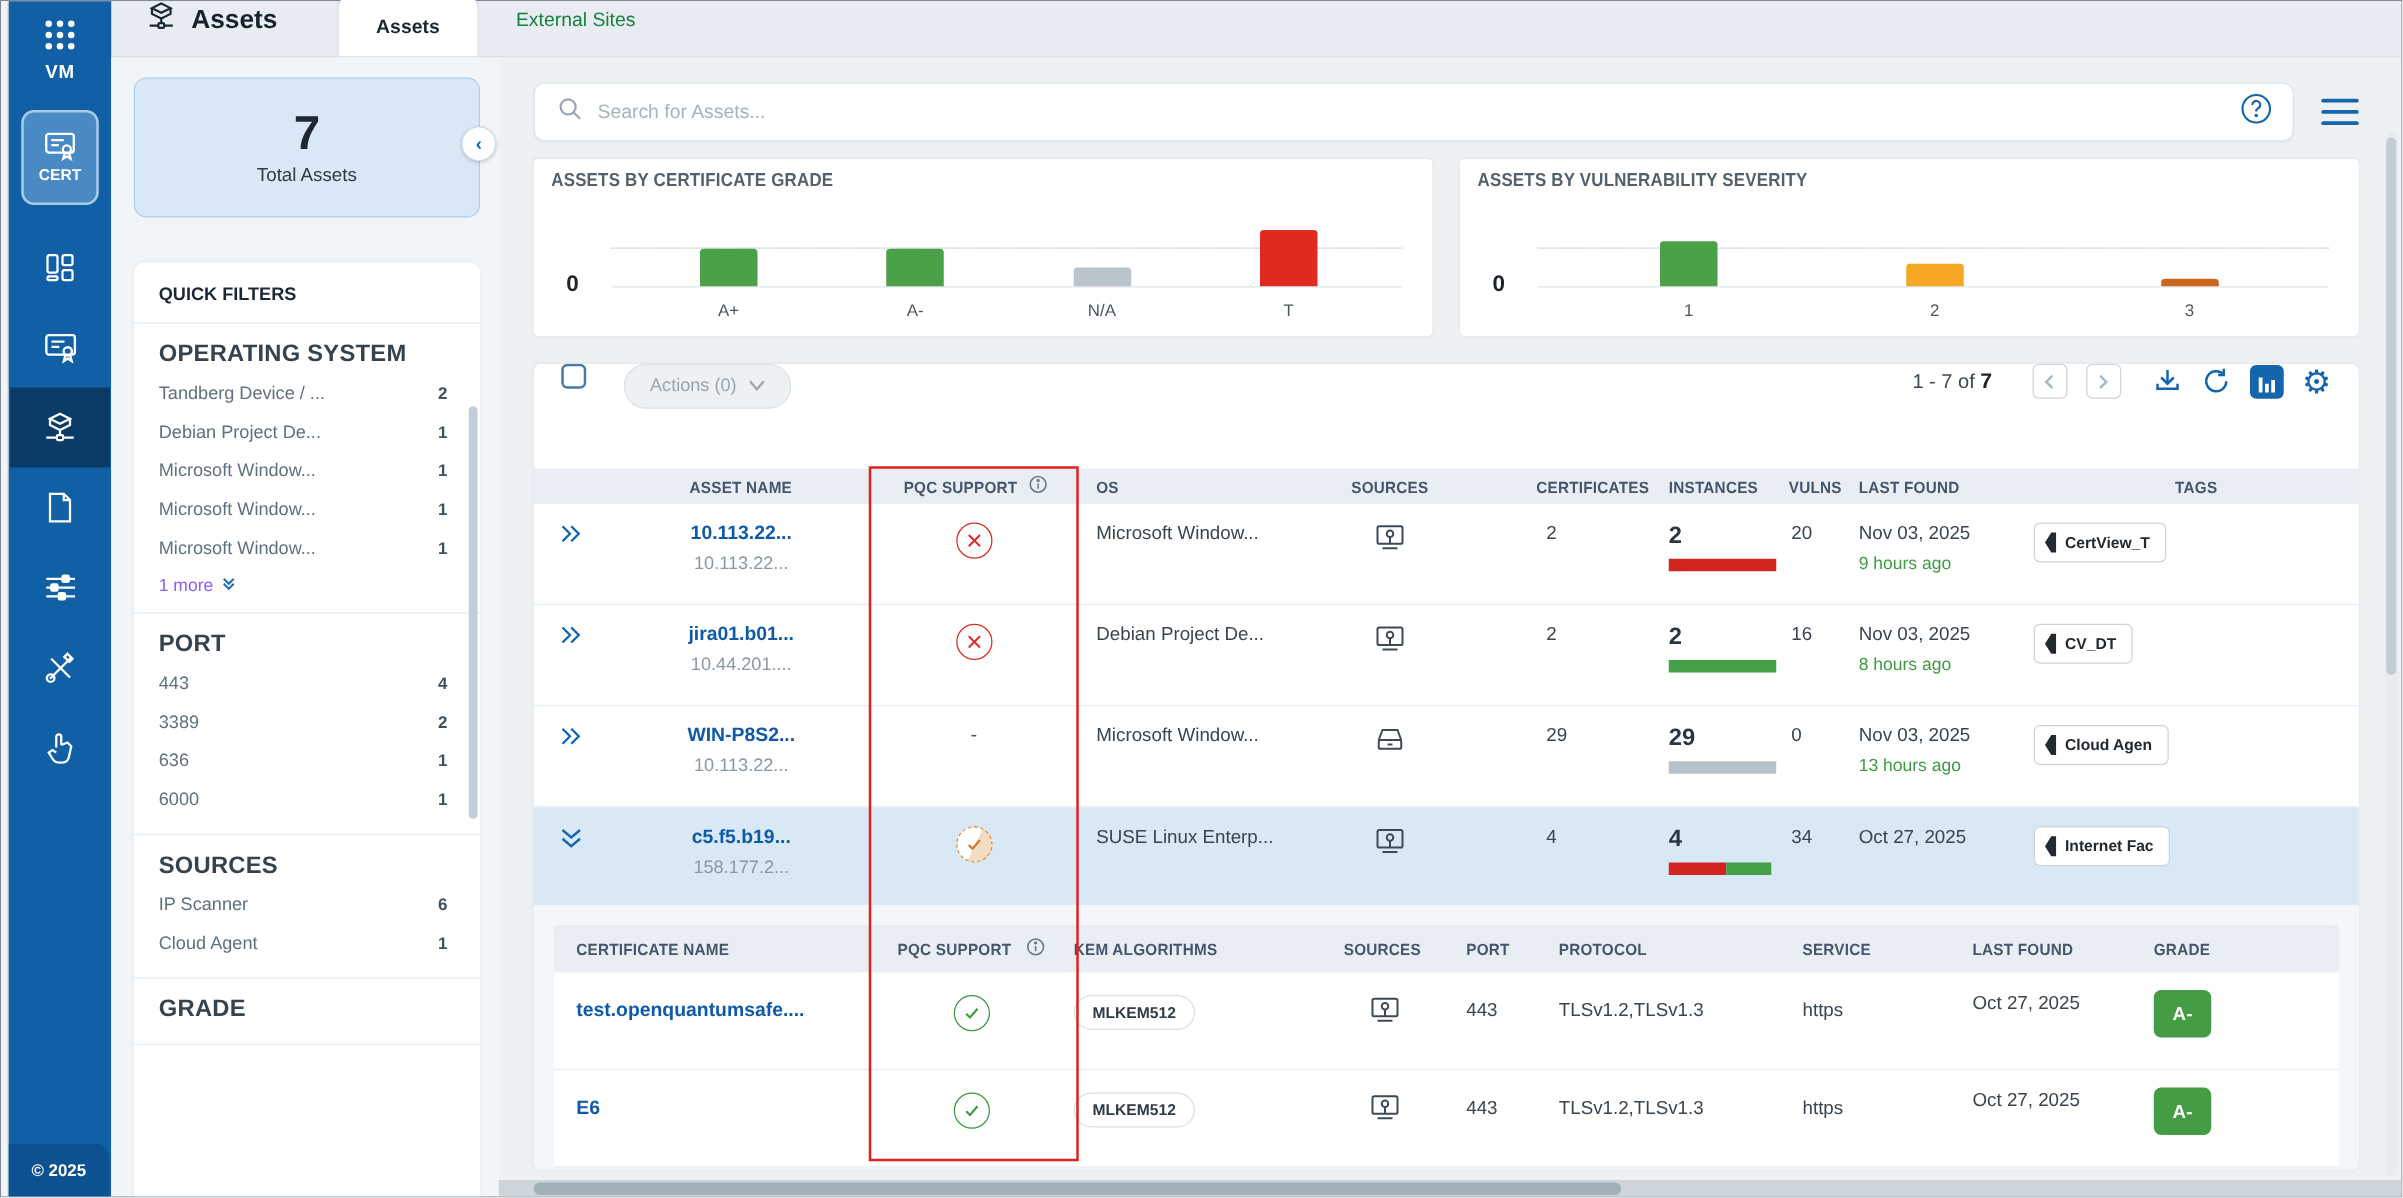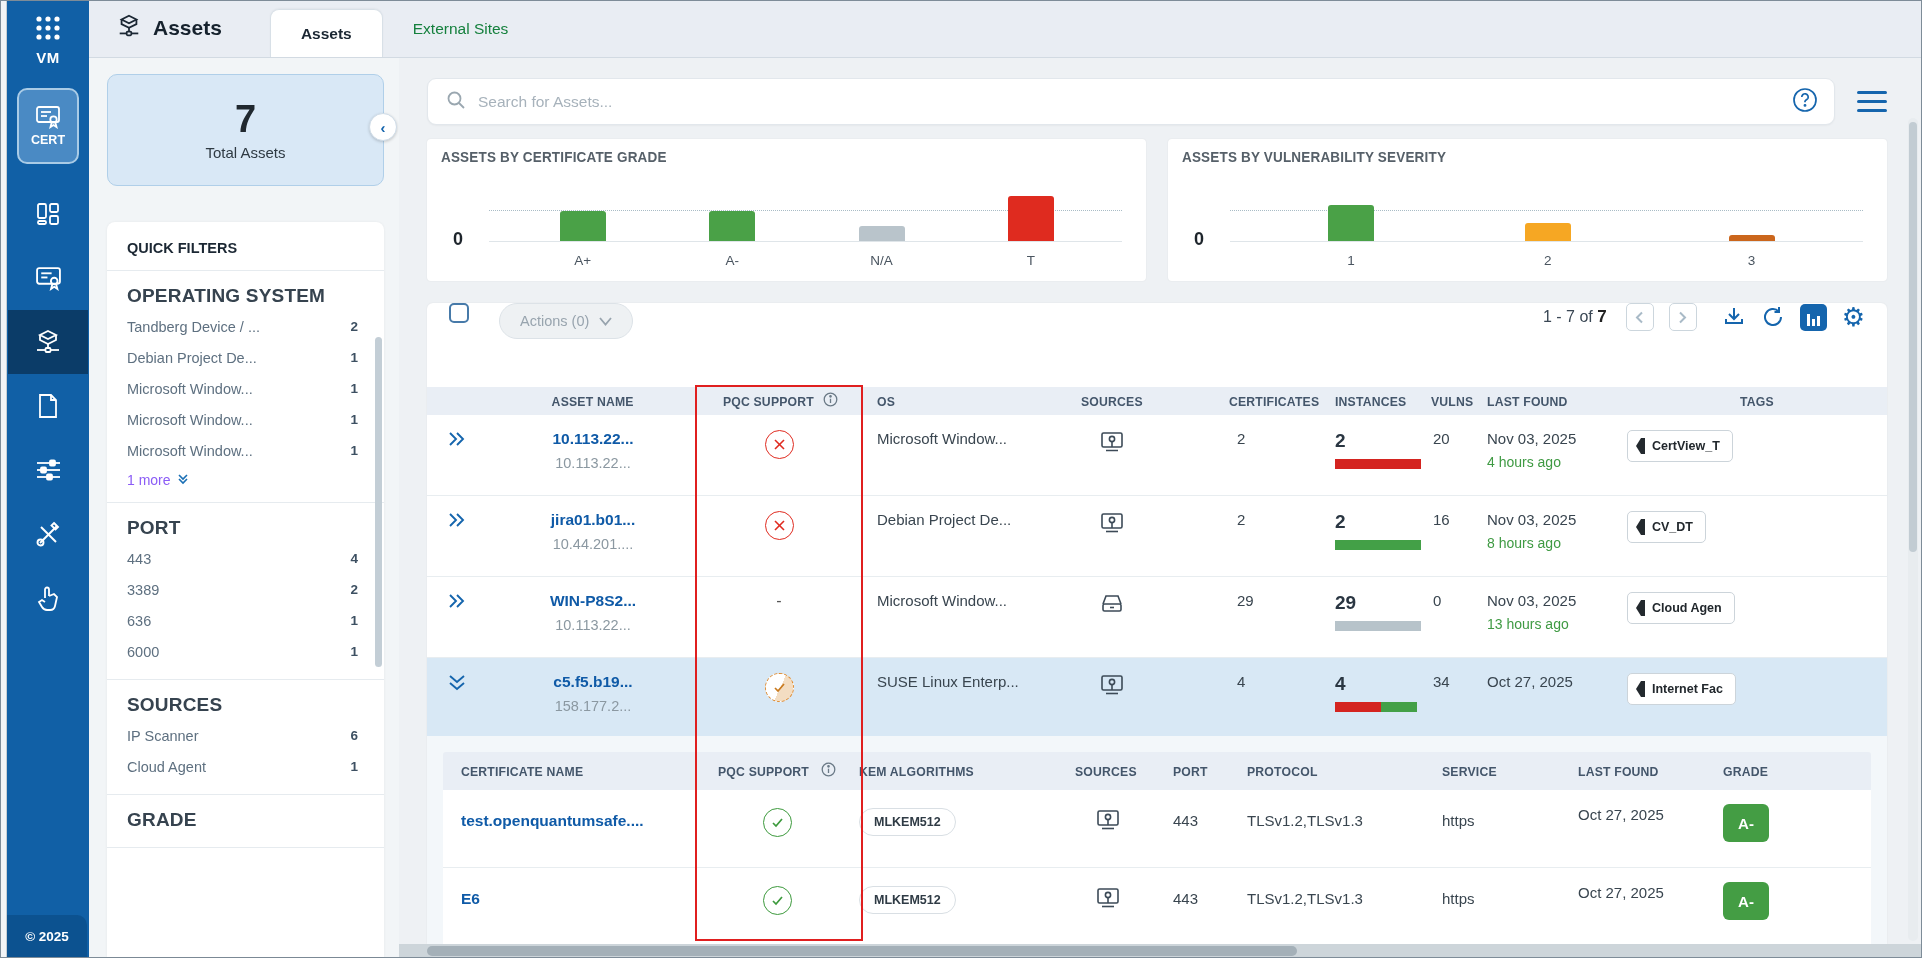"Assets" .topstrip { height: 57px -> 45px }
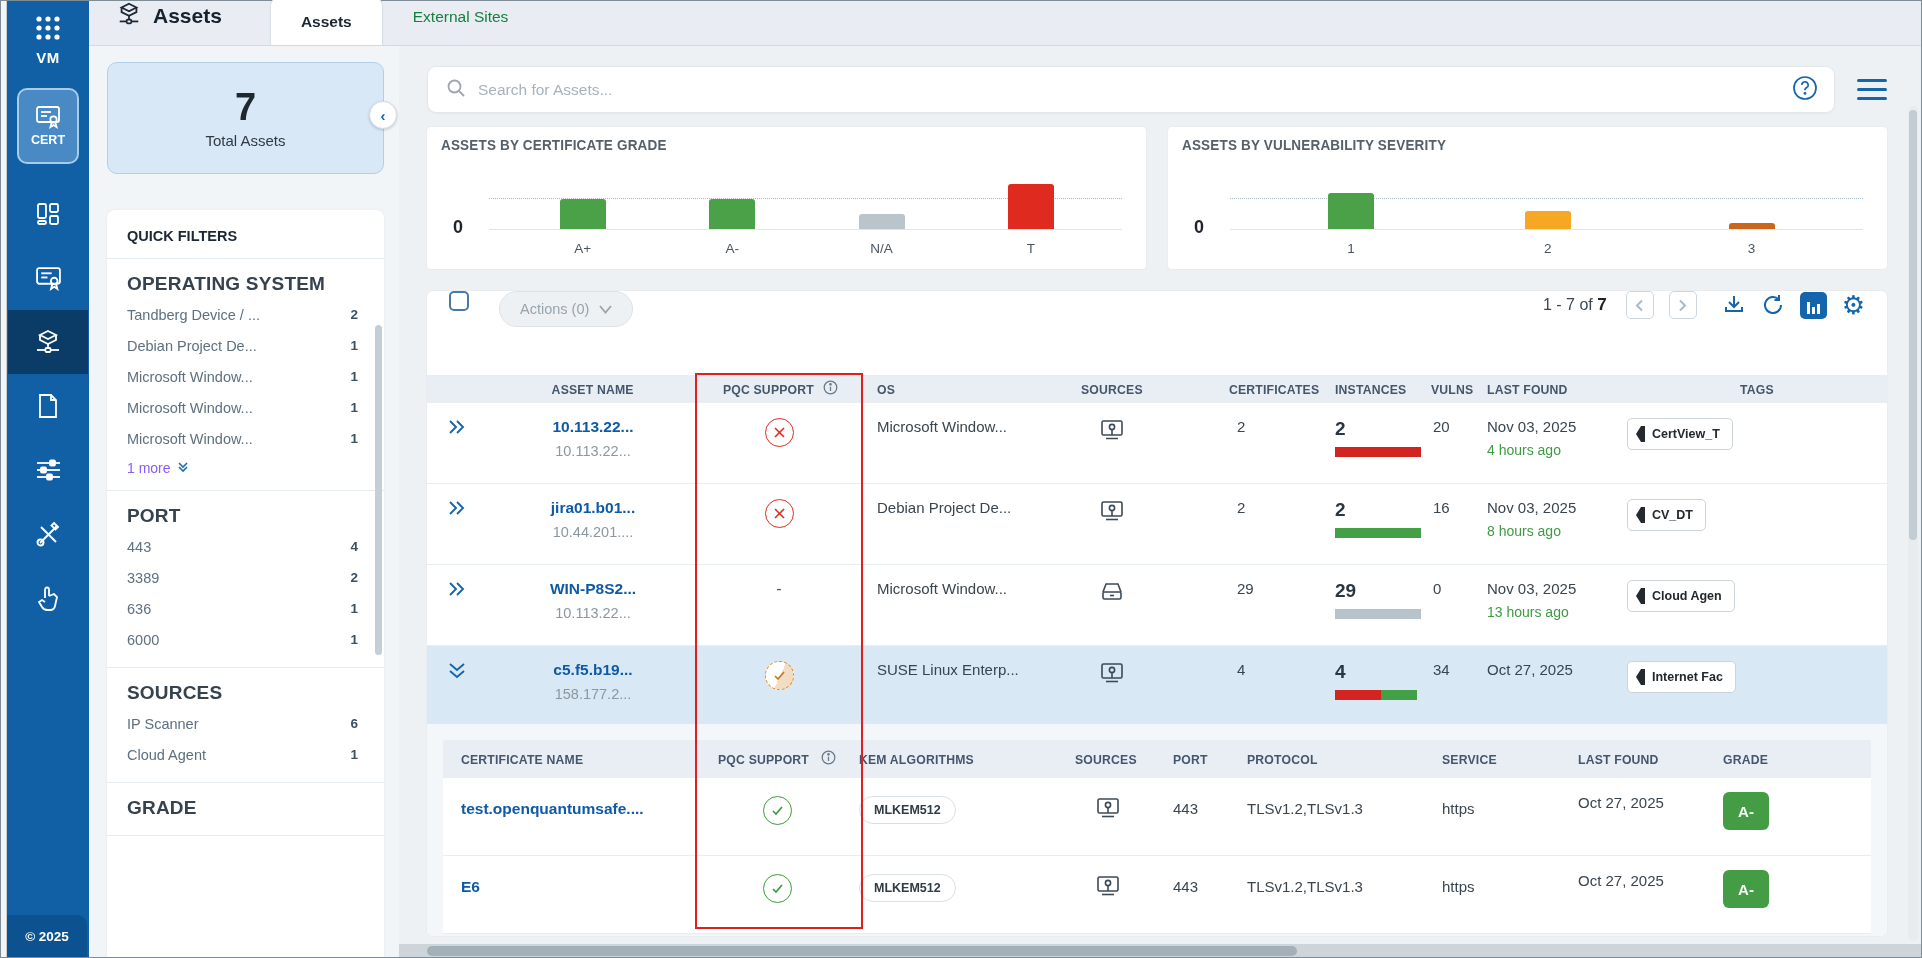"1 - 7 of 7" .pag-text { margin-right: 4px -> 17px }
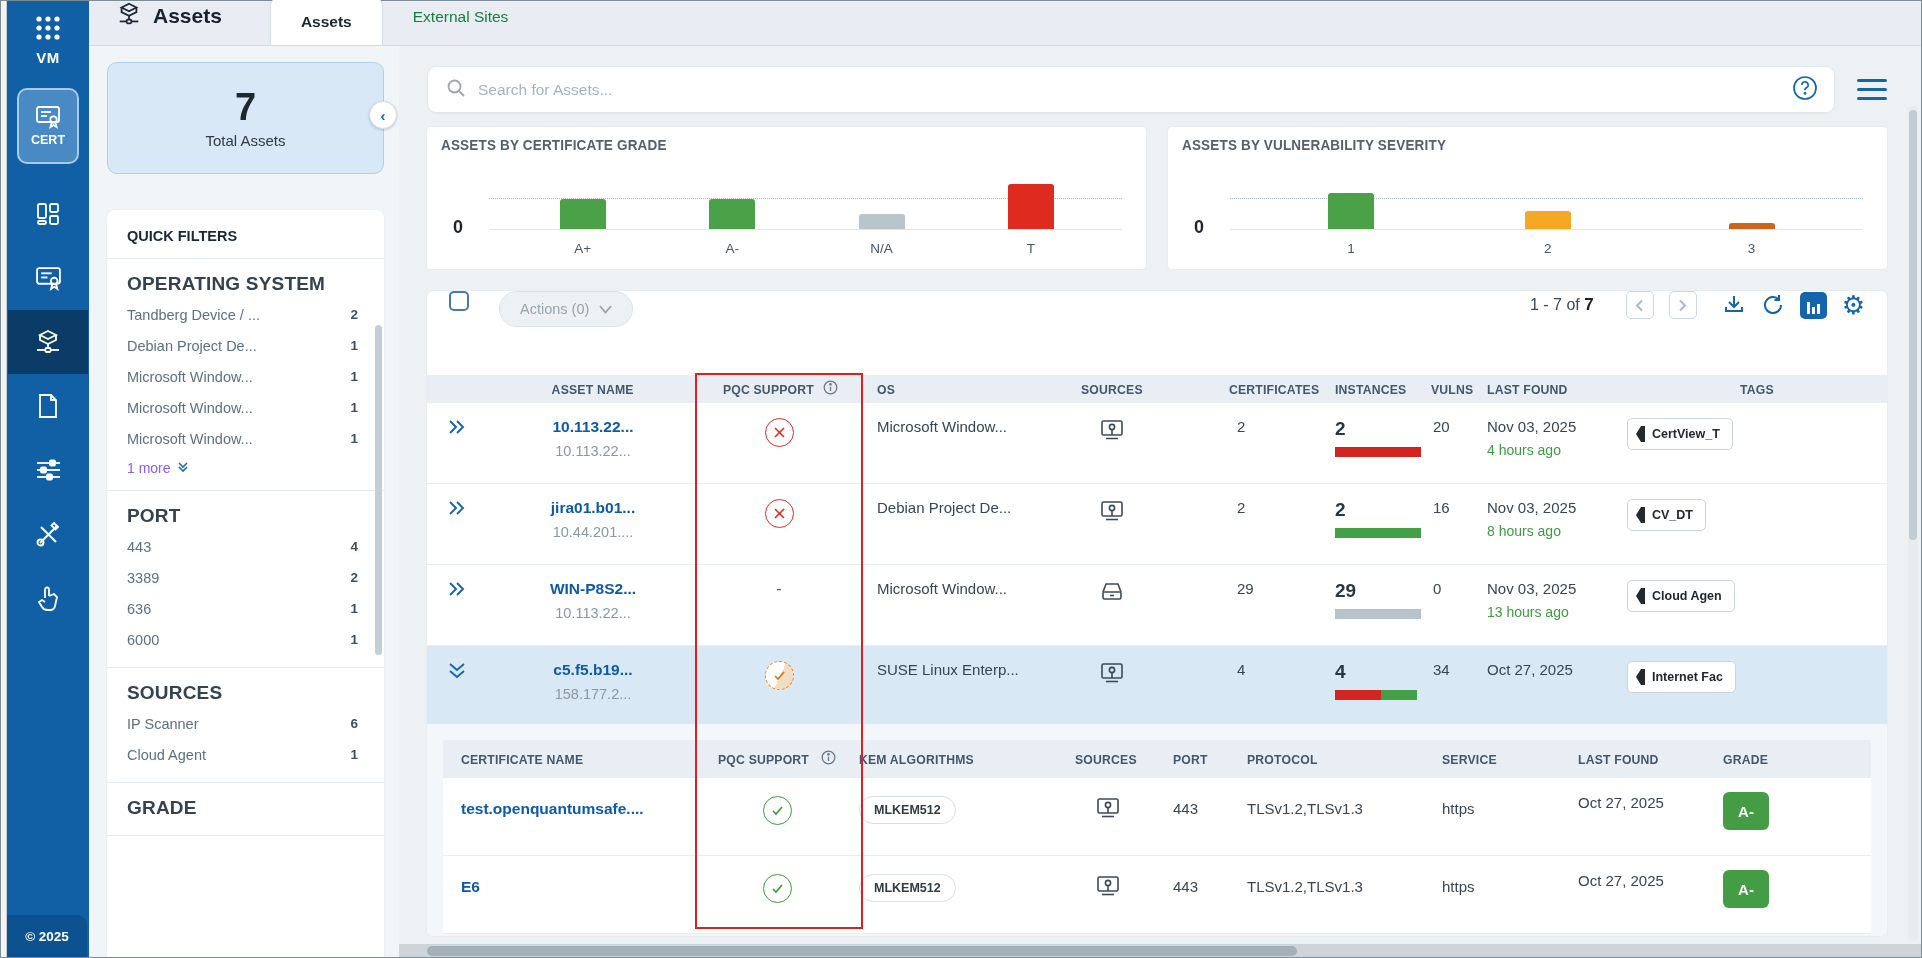"4 hours ago" div.lf-rel { text: 4 -> 9 }
